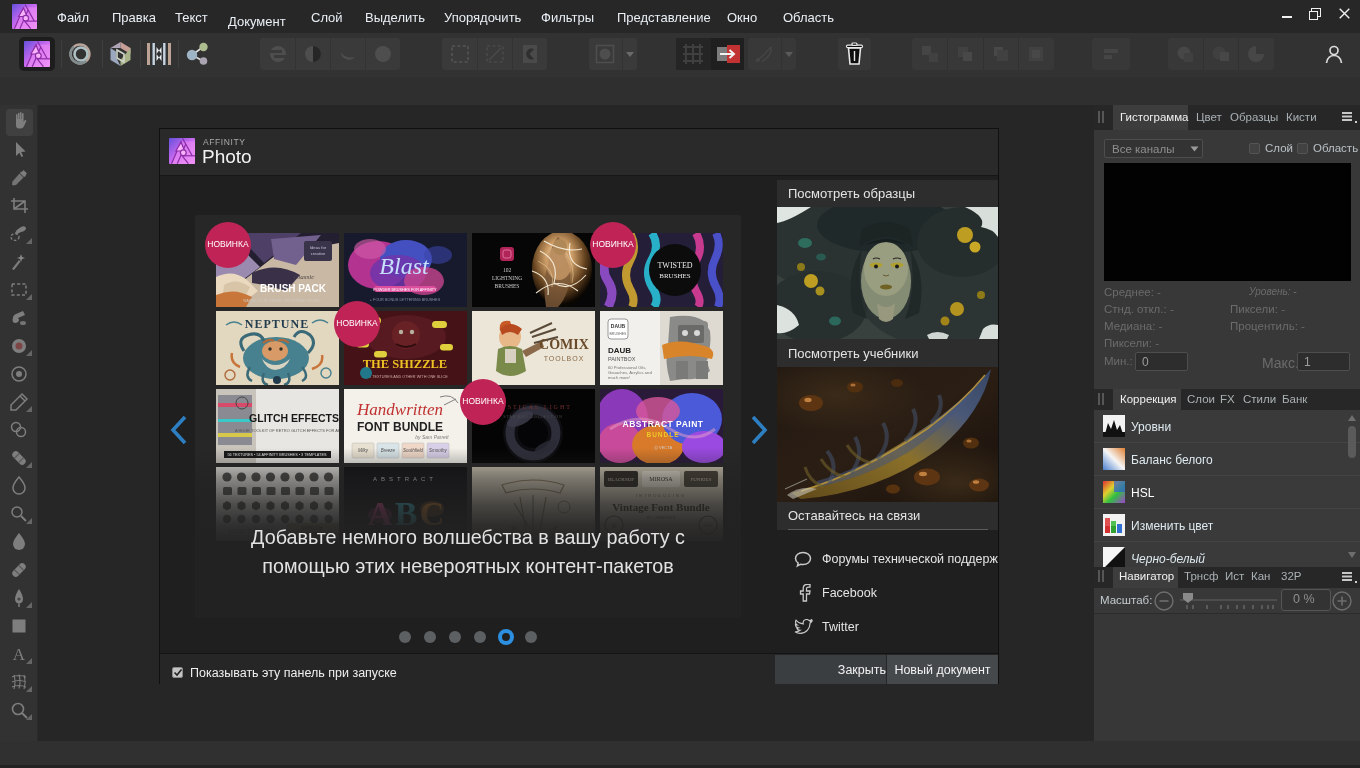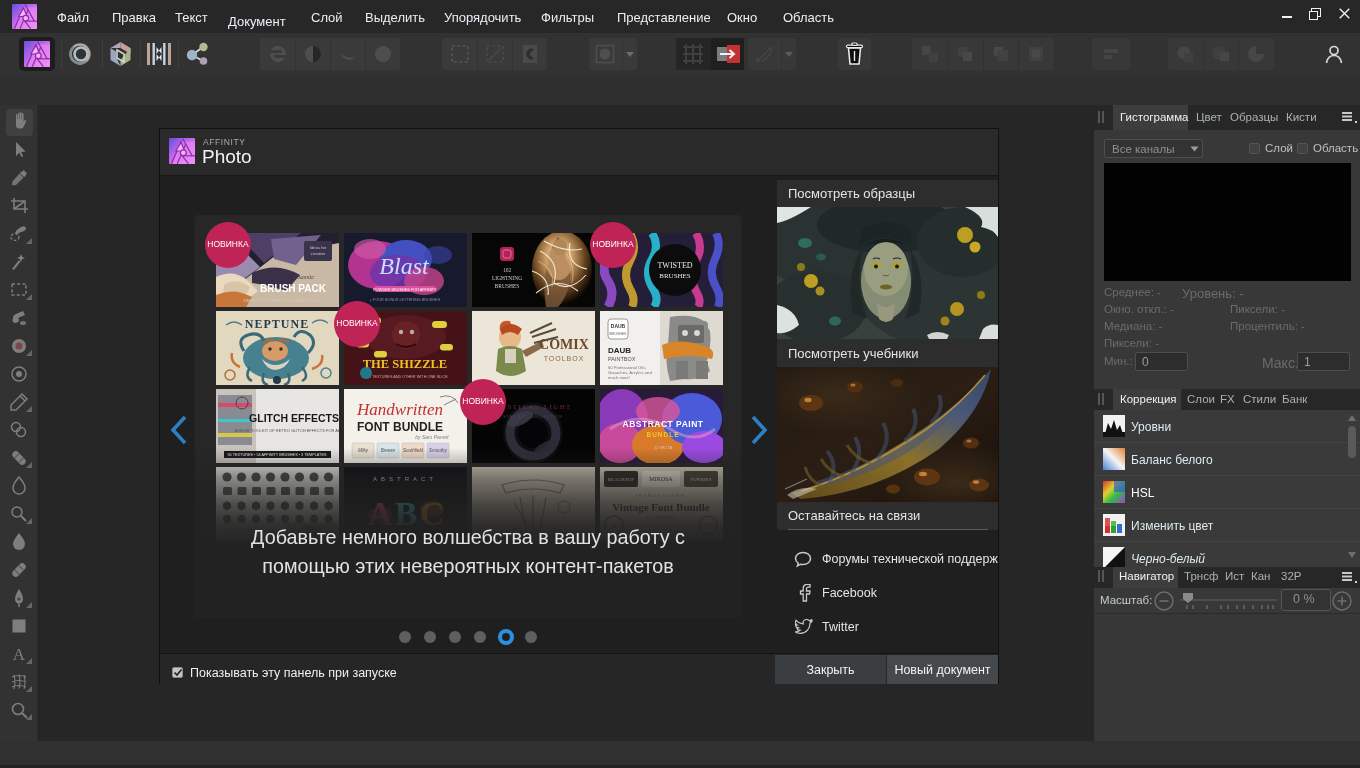"Уровень: -" div.abs { font-size: 13px -> 10px; font-style: none -> italic; left: 1182px -> 1249px }
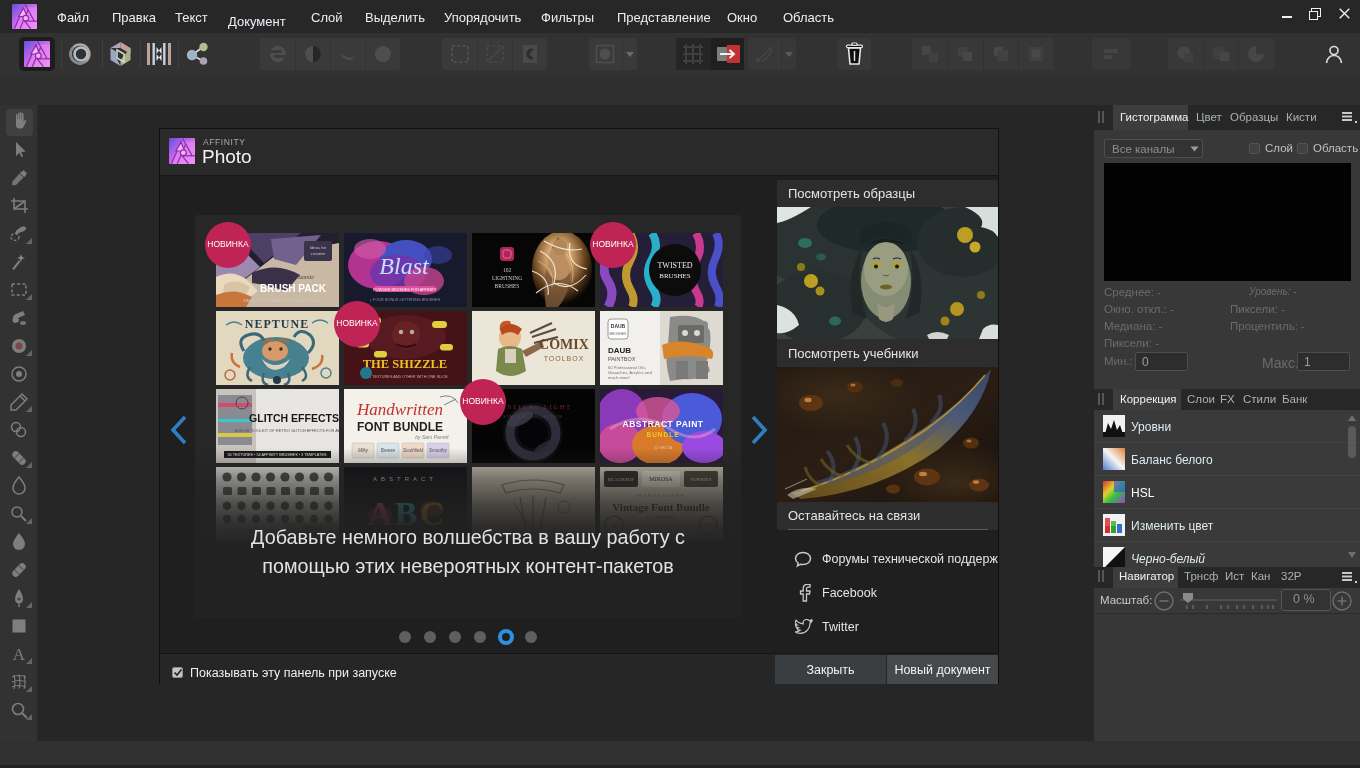"Окно. откл.: -" div.abs { text: Окно -> Стнд }
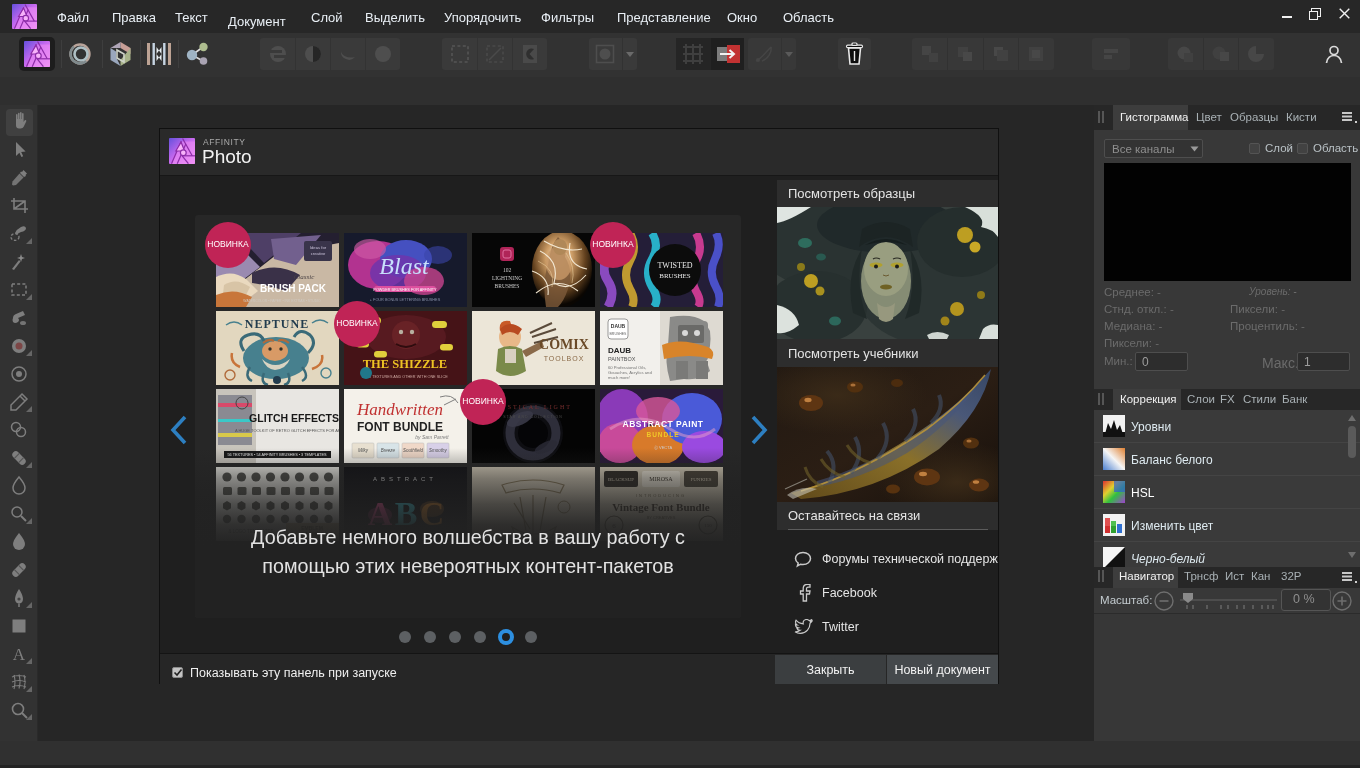"Закрыть" div.abs { text-align: center -> right }
